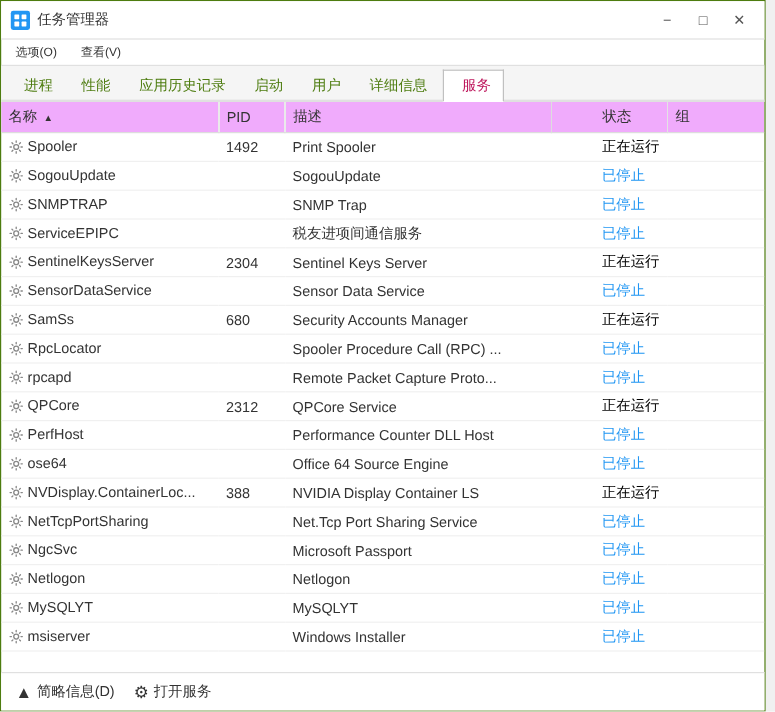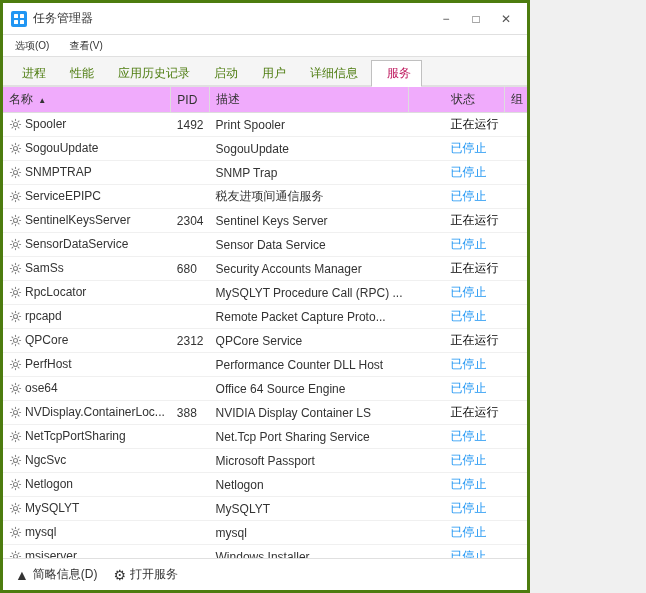"任务管理器" .window { border: 3px solid #4d7c0f -> 1px solid #4d7c0f; width: 530px -> 638px }
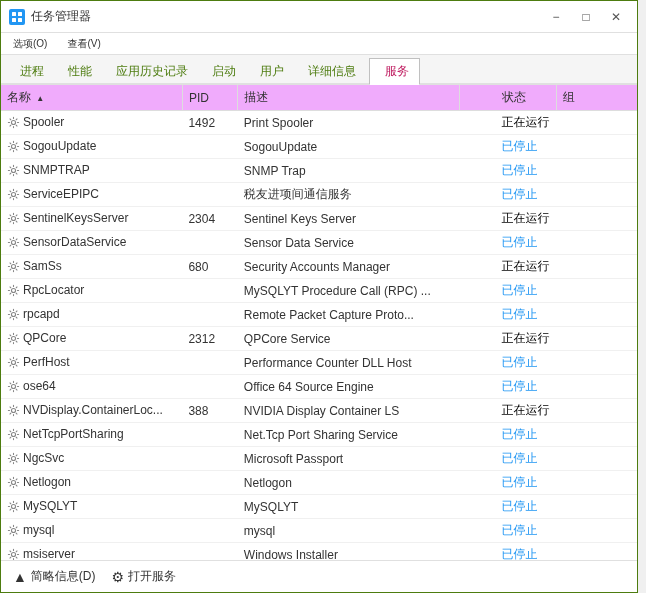"MySQLYT Procedure Call (RPC) ..." td.col-desc { text: MySQLYT -> Spooler }
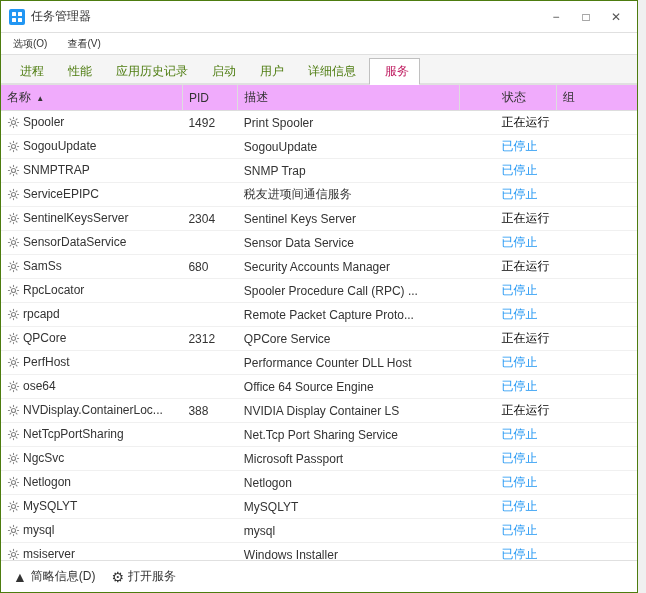"mysql" tr { html: <tr> <td><svg> <circle></circle> <path></path> </svg>mysql</td> <td></td> <td>mysql</td> <td>已停止</td> <td></td> </tr> -> none }
